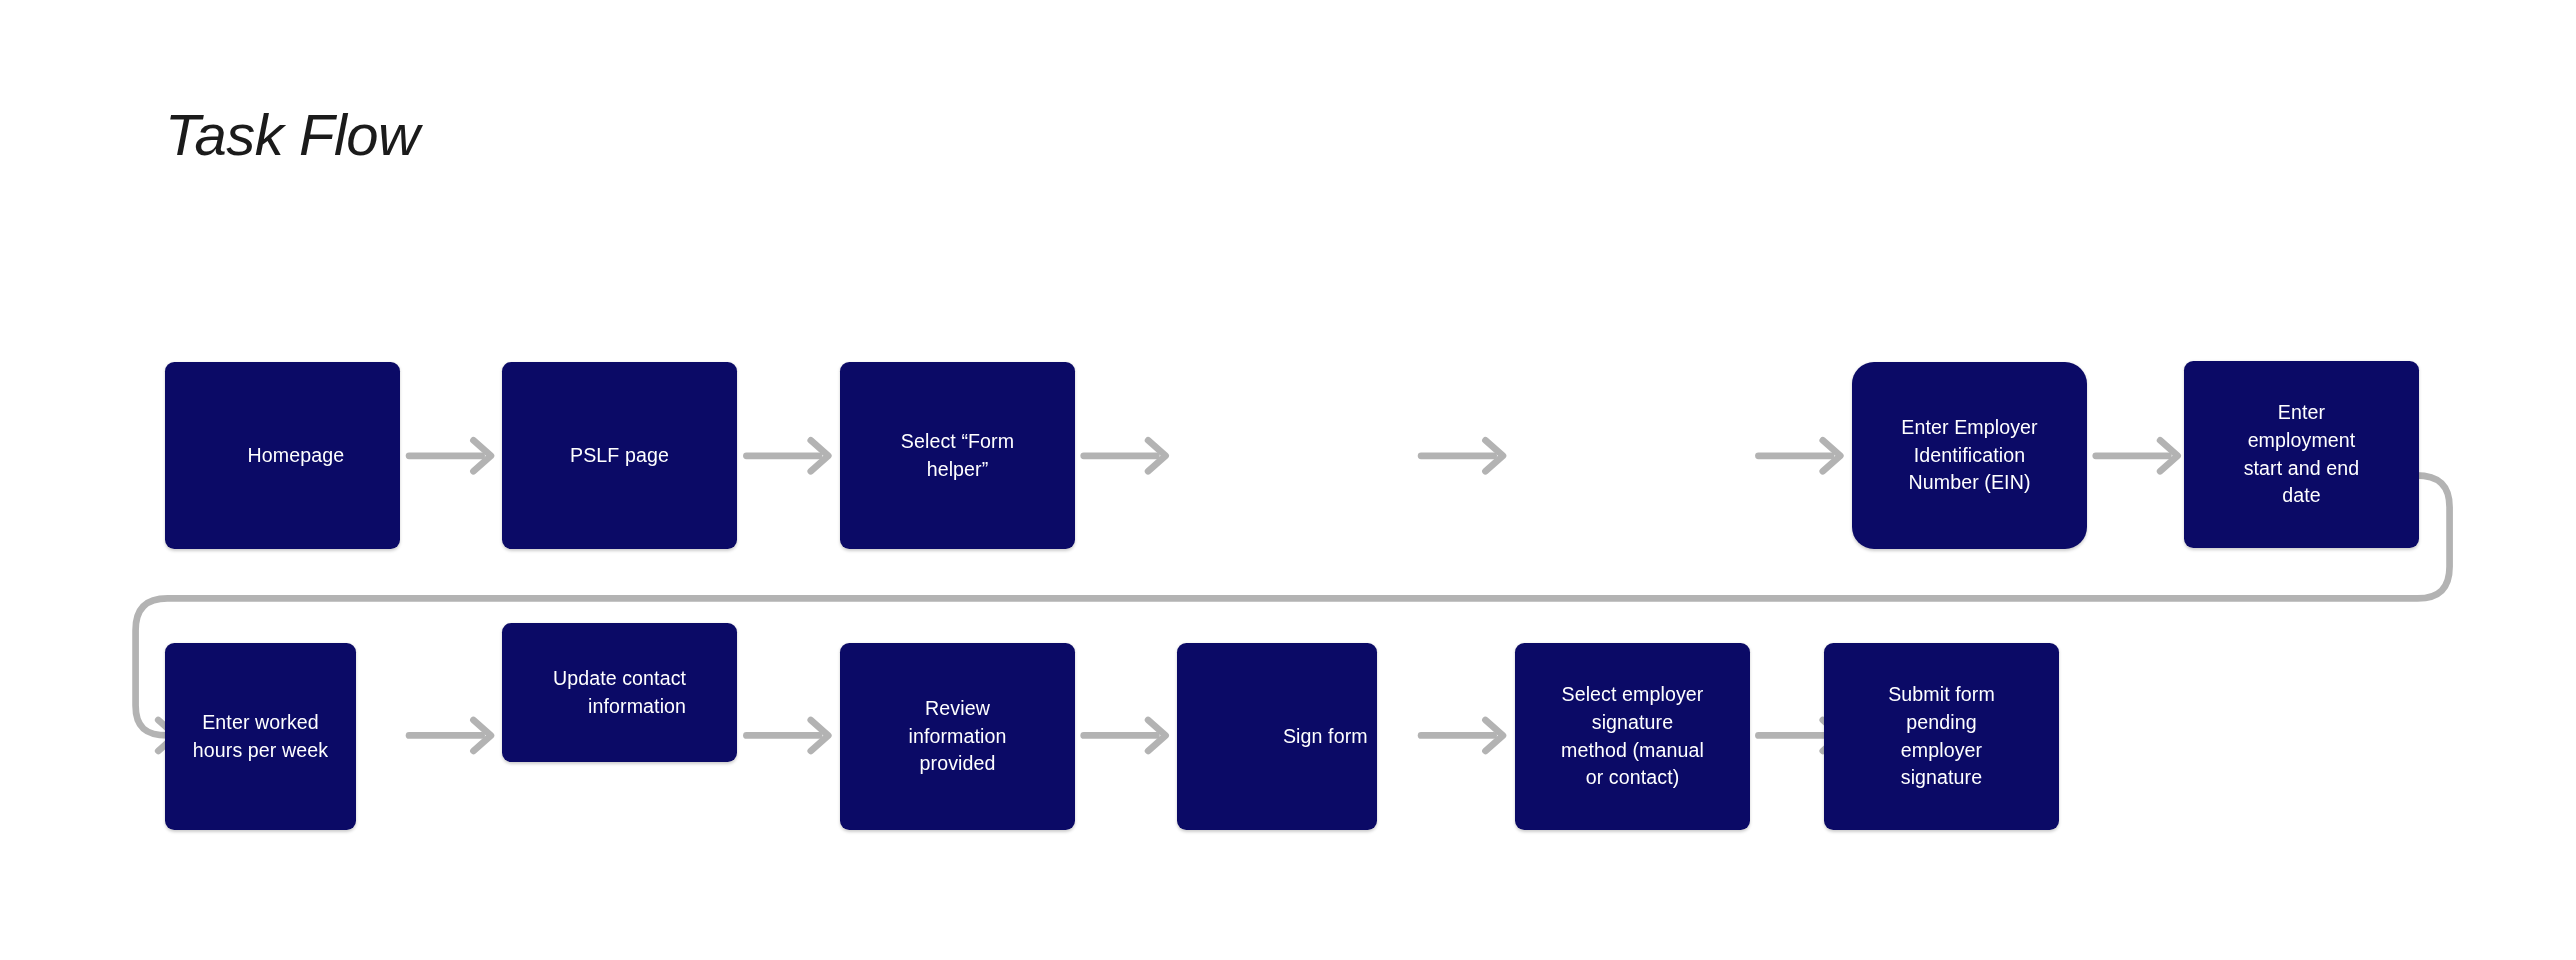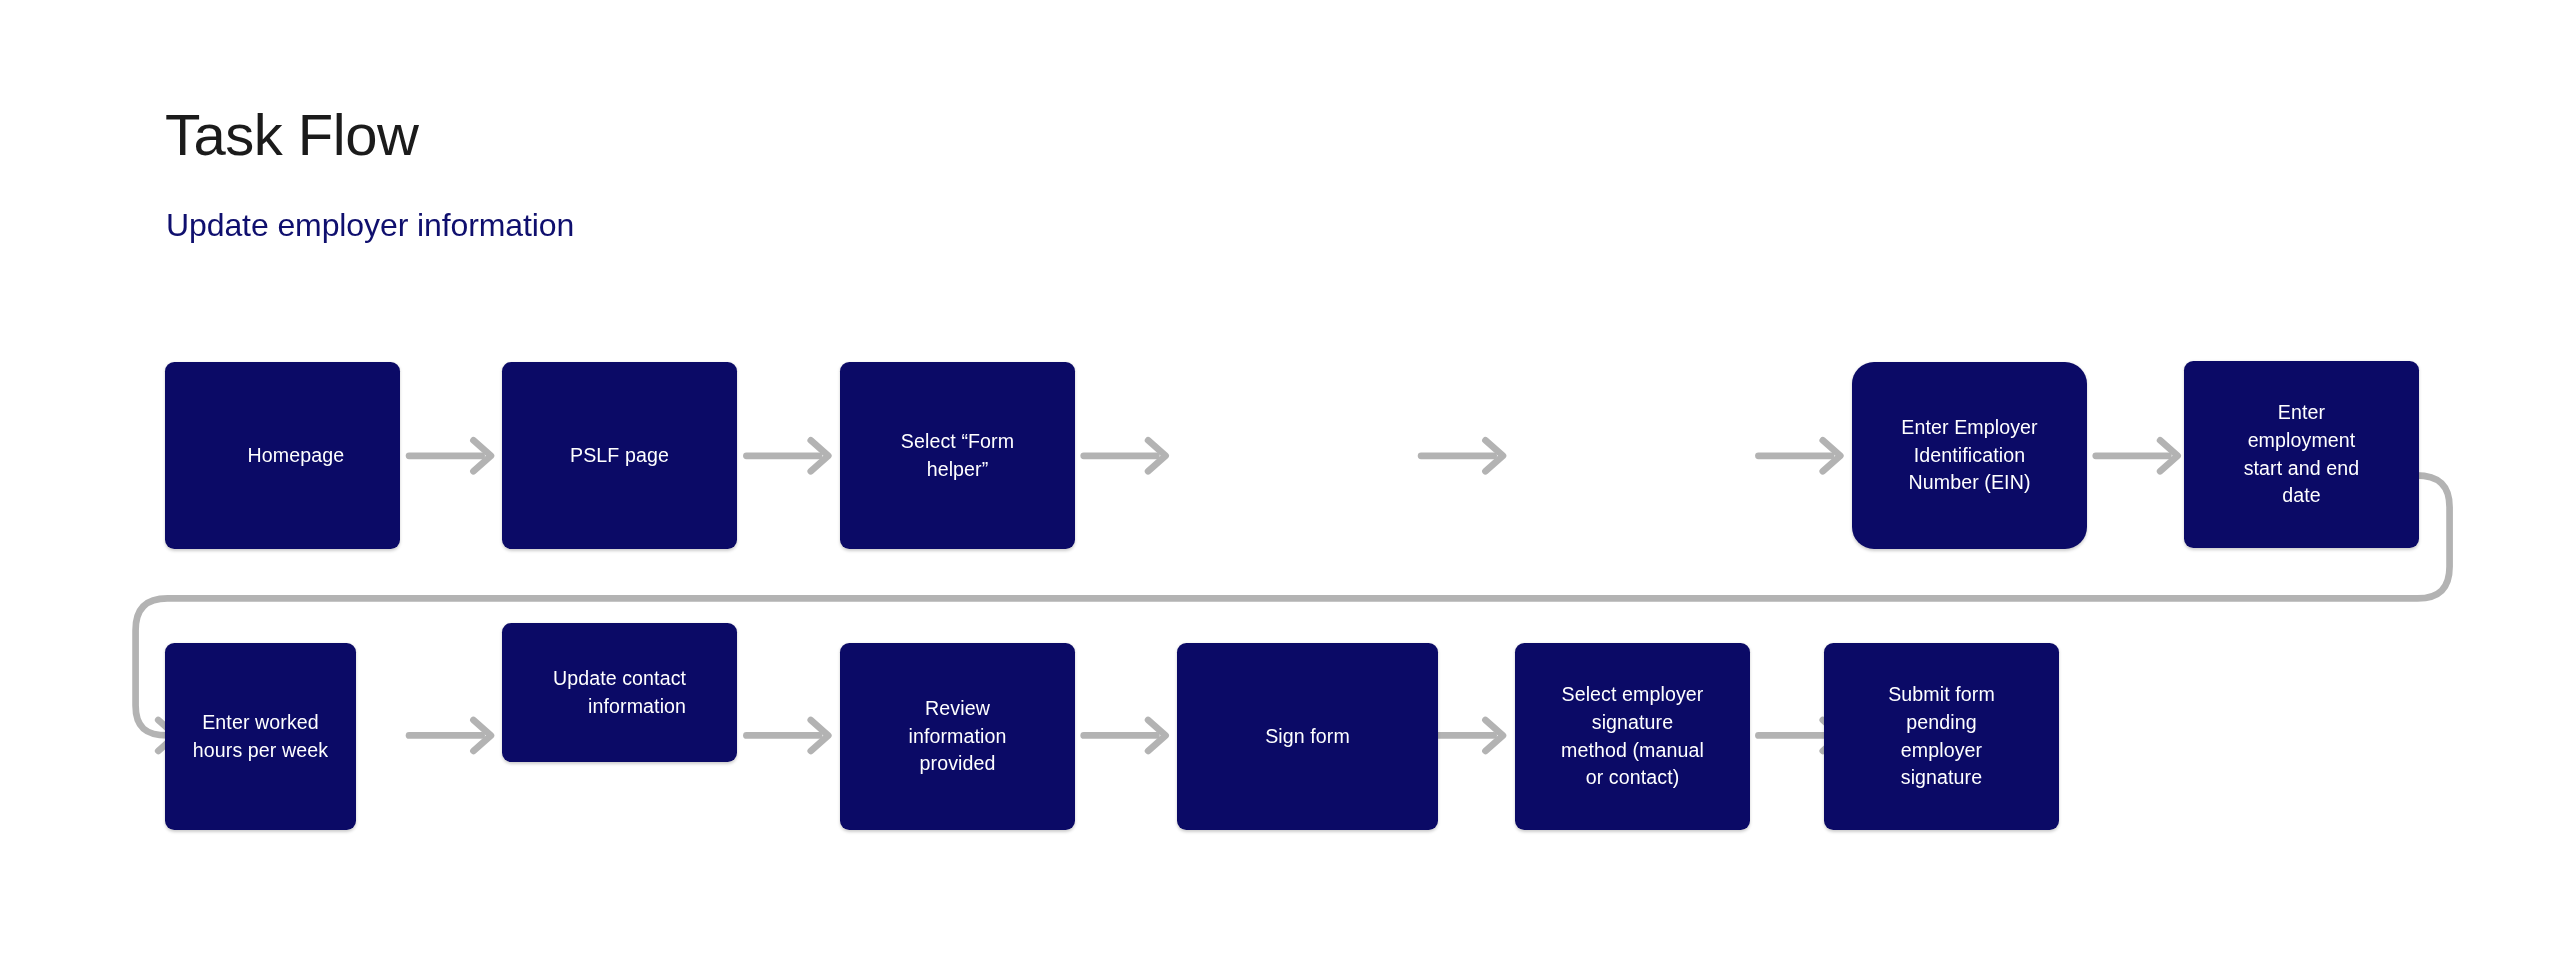"Task Flow" #page-title { font-style: none -> italic }
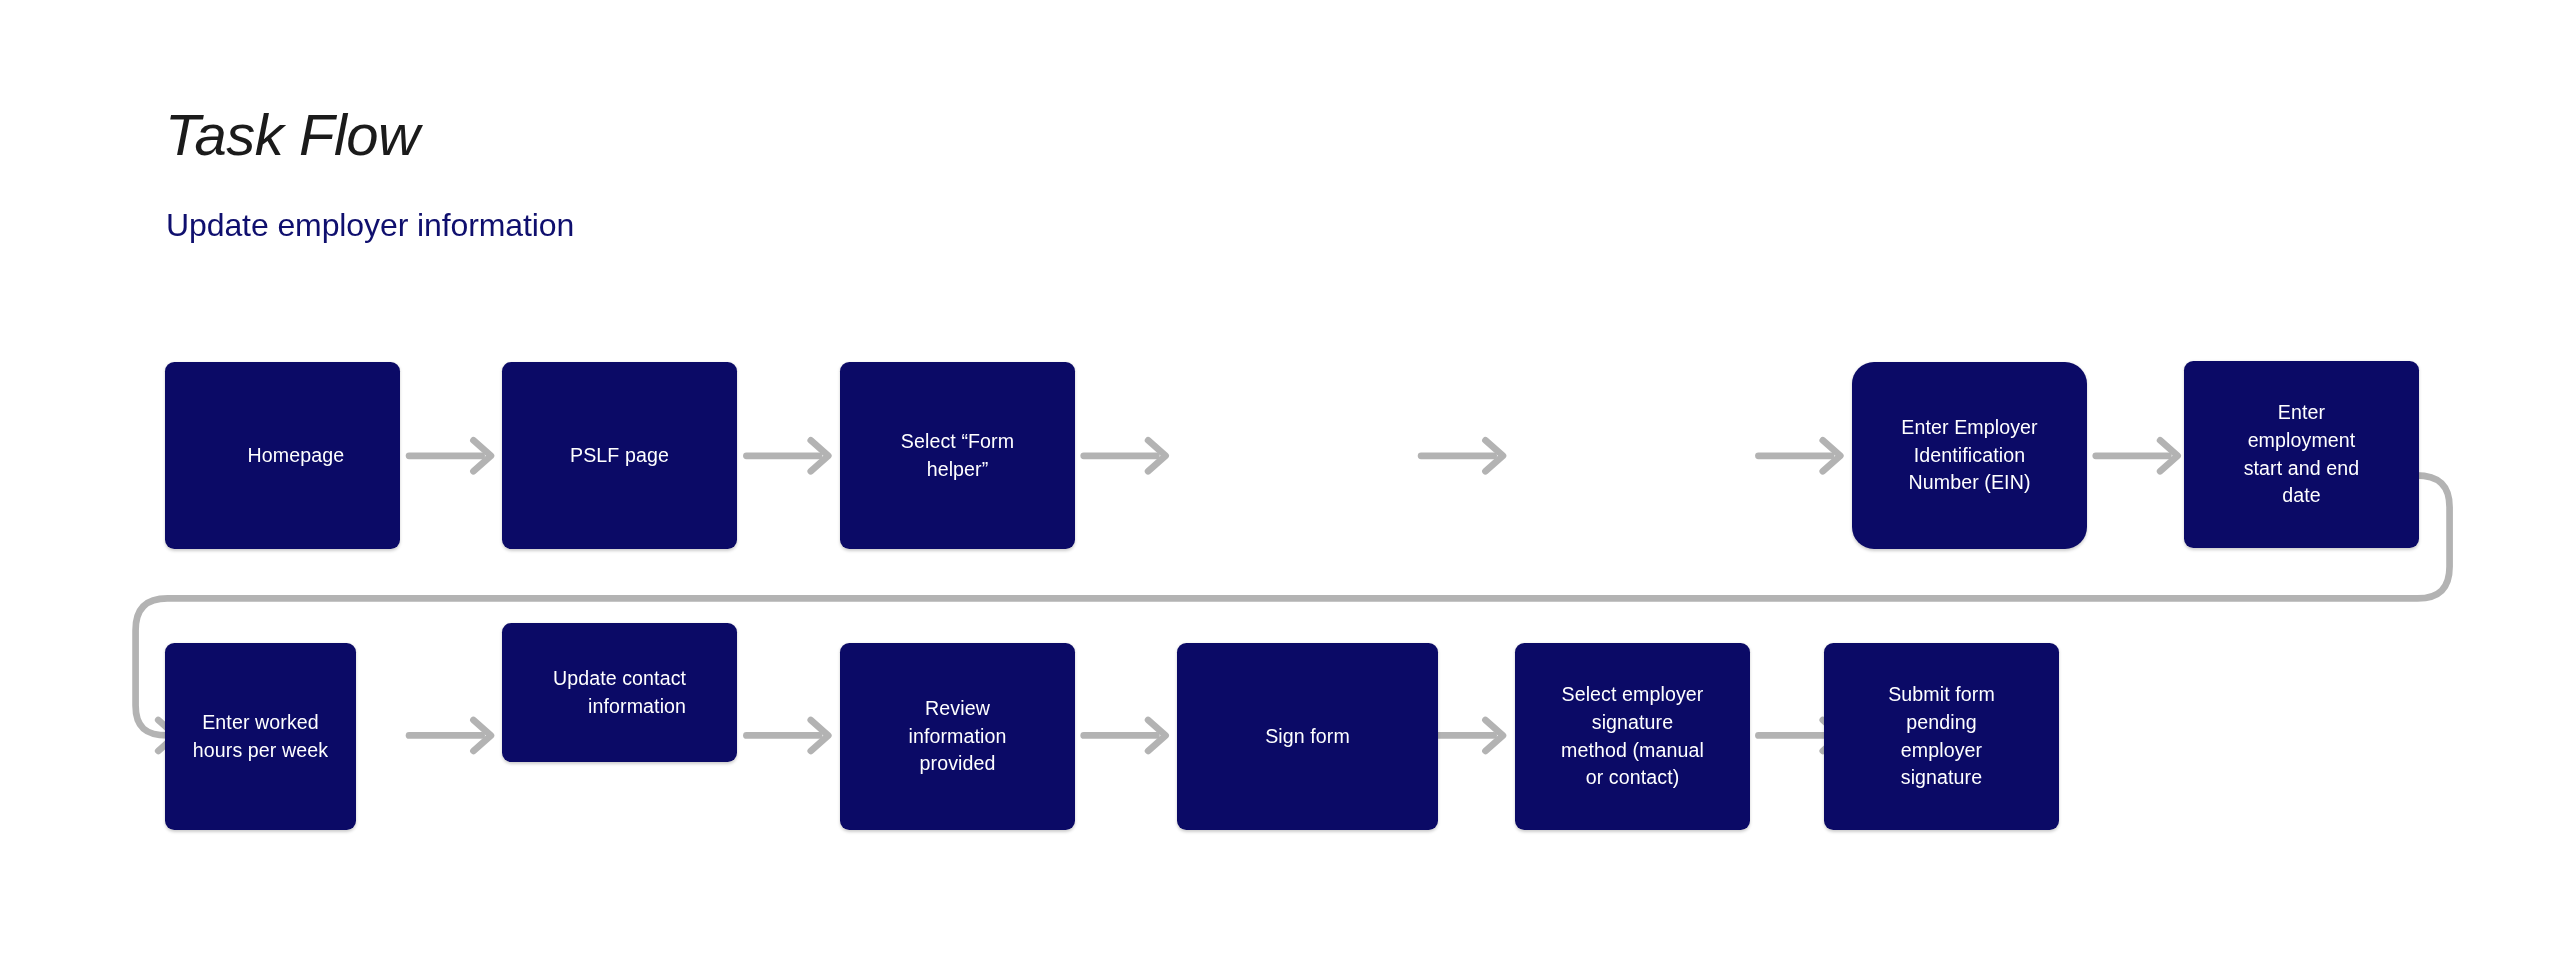"Update employer information" div { html: <div>Update employer information</div> -> none }
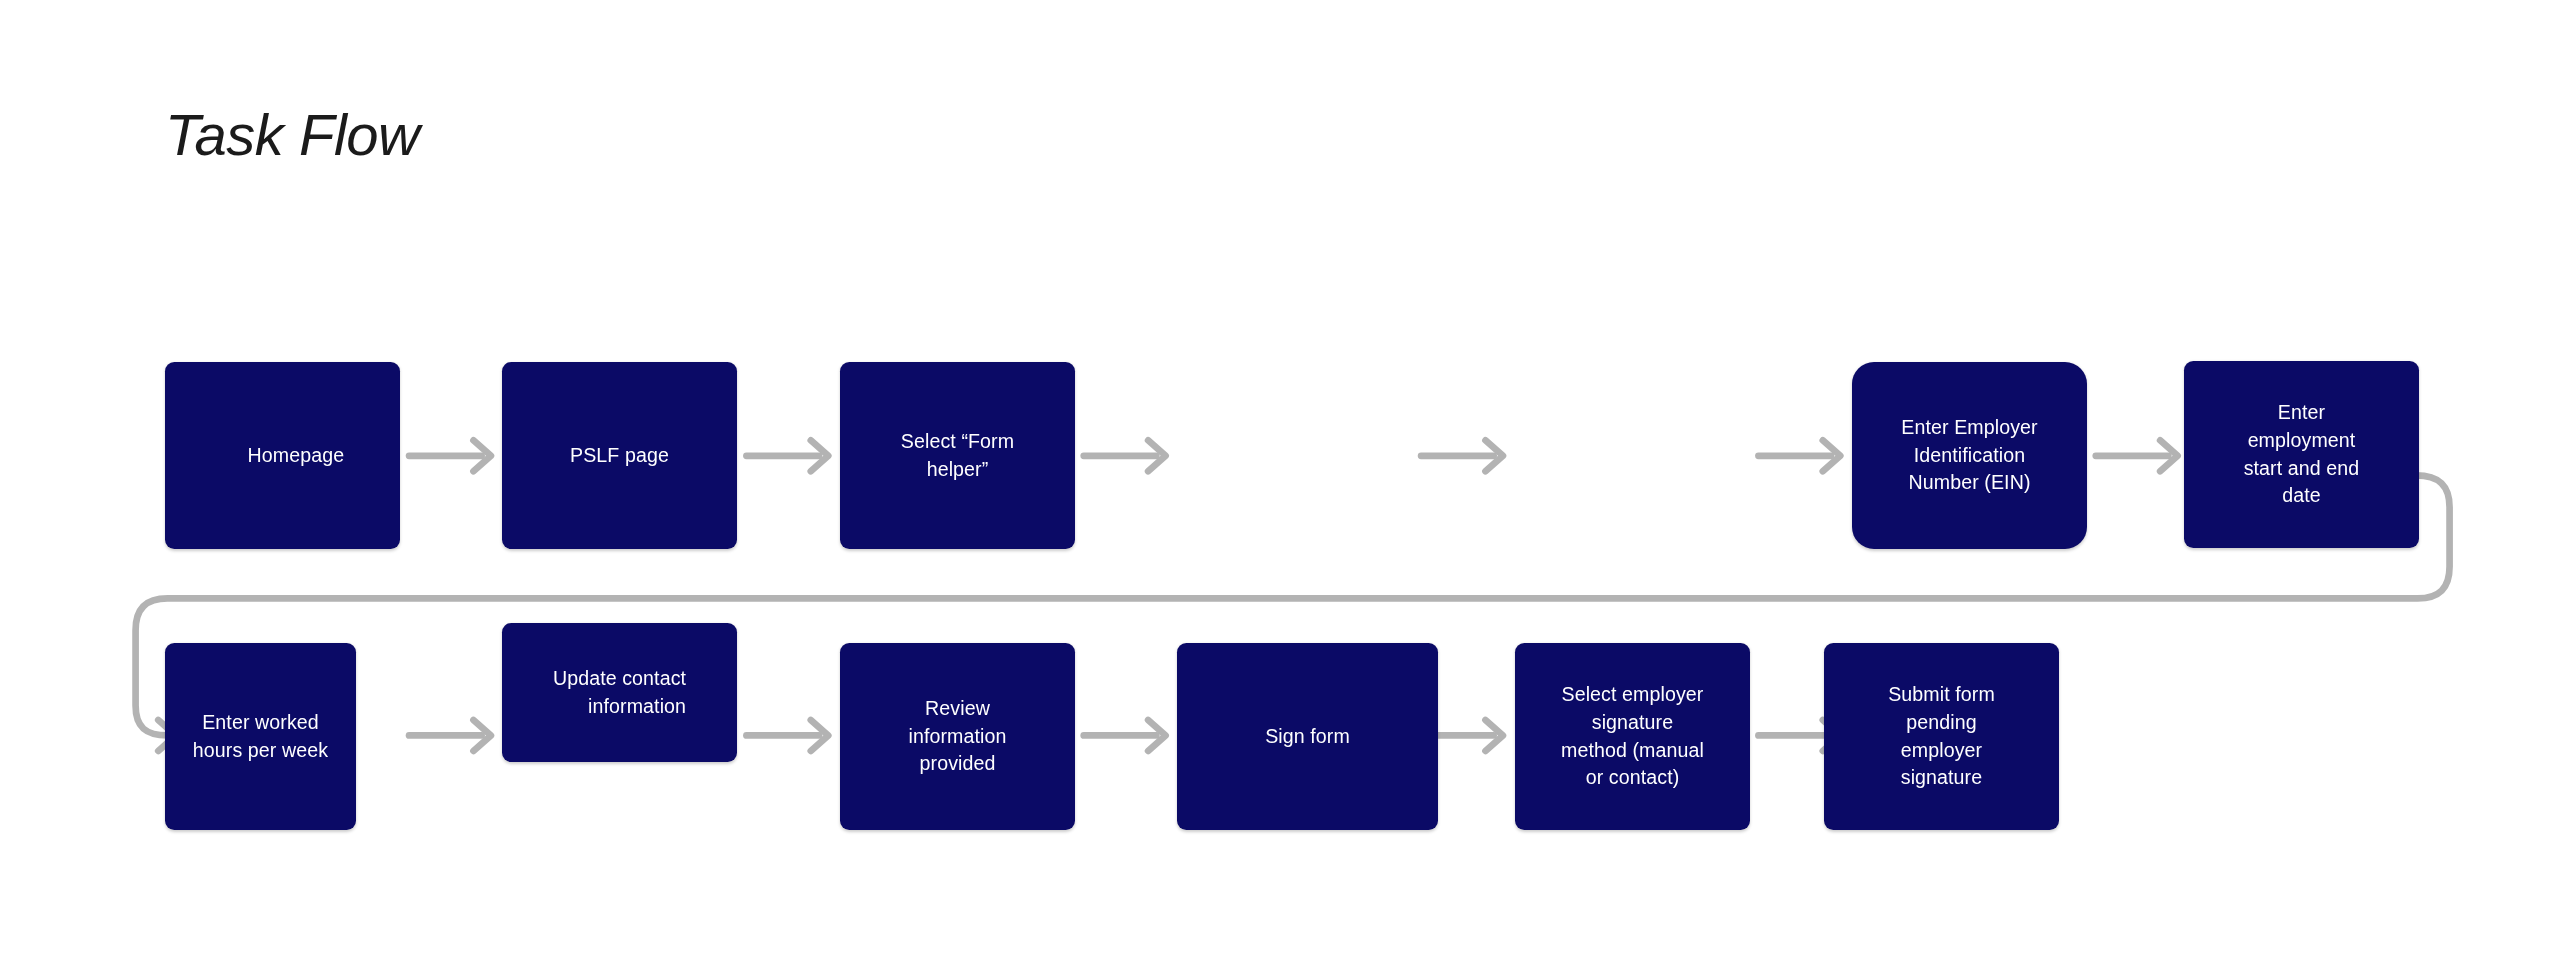"Sign form" div.flow-node { justify-content: none -> flex-end; width: 261px -> 200px }
